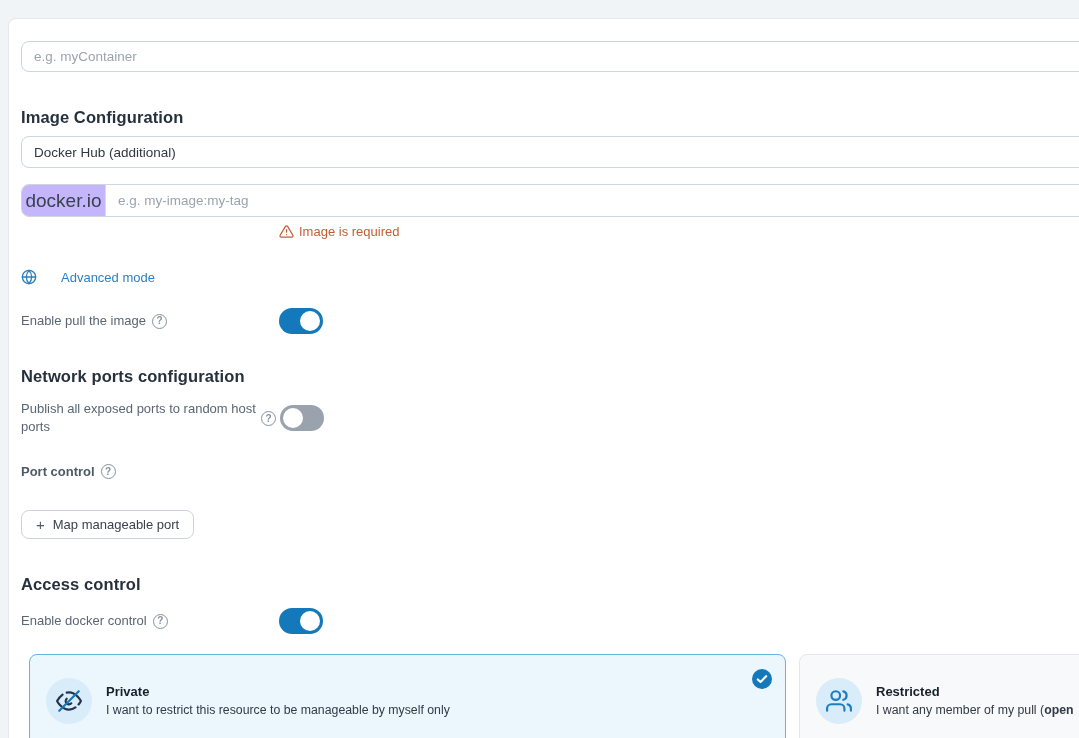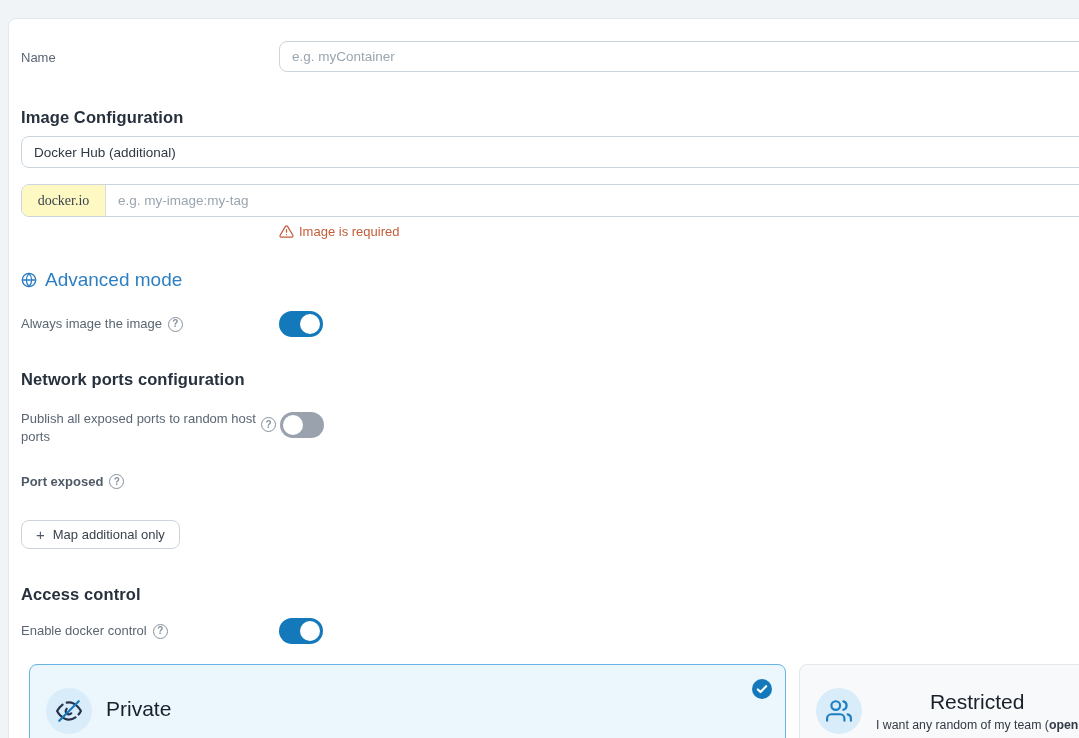"Name" div.label-col { html: <div>Name</div> -> none }
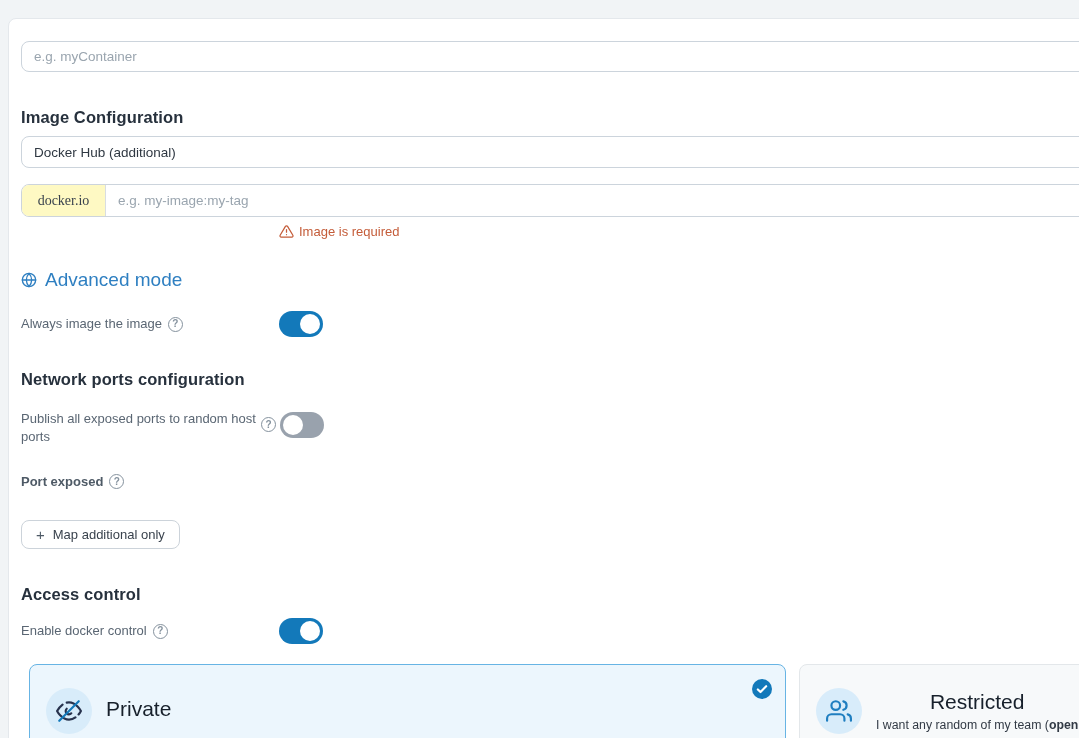"docker.io" .input-prefix { background: #fef9c3 -> #c4b5fd; font-family: Liberation Serif, serif -> none; font-size: 14px -> 19px }
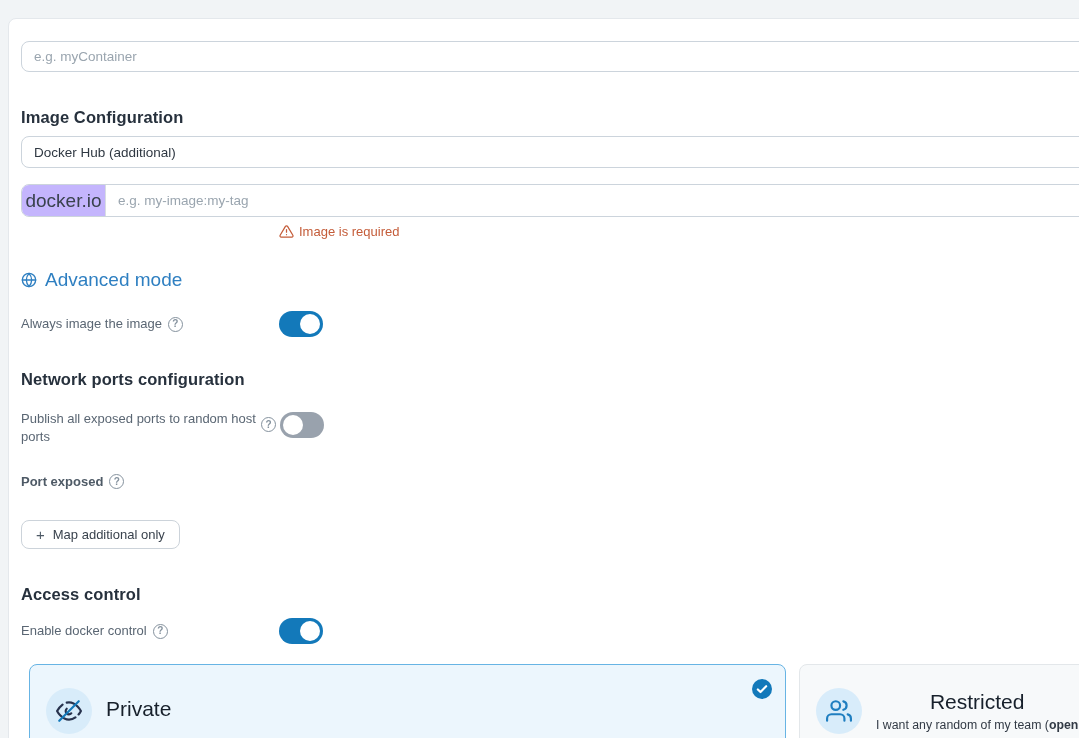"Advanced mode" .link-row { font-size: 19px -> 13px; gap: 8px -> 24px }
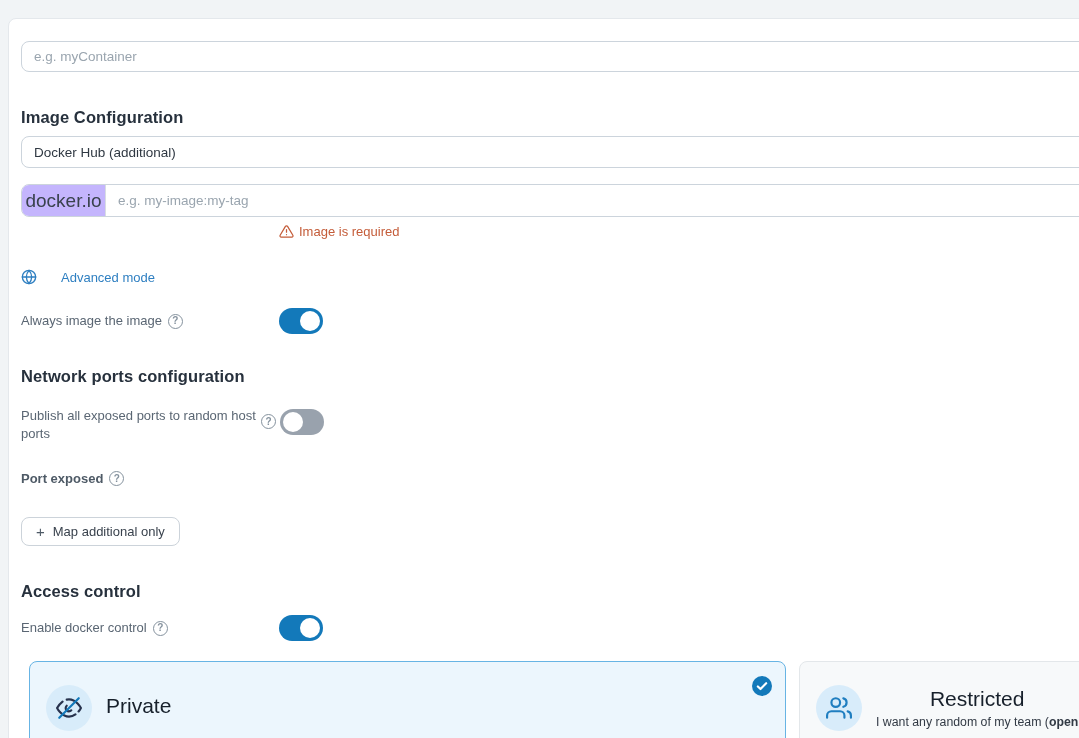"Always image the image" span { text: Always image -> Enable pull }
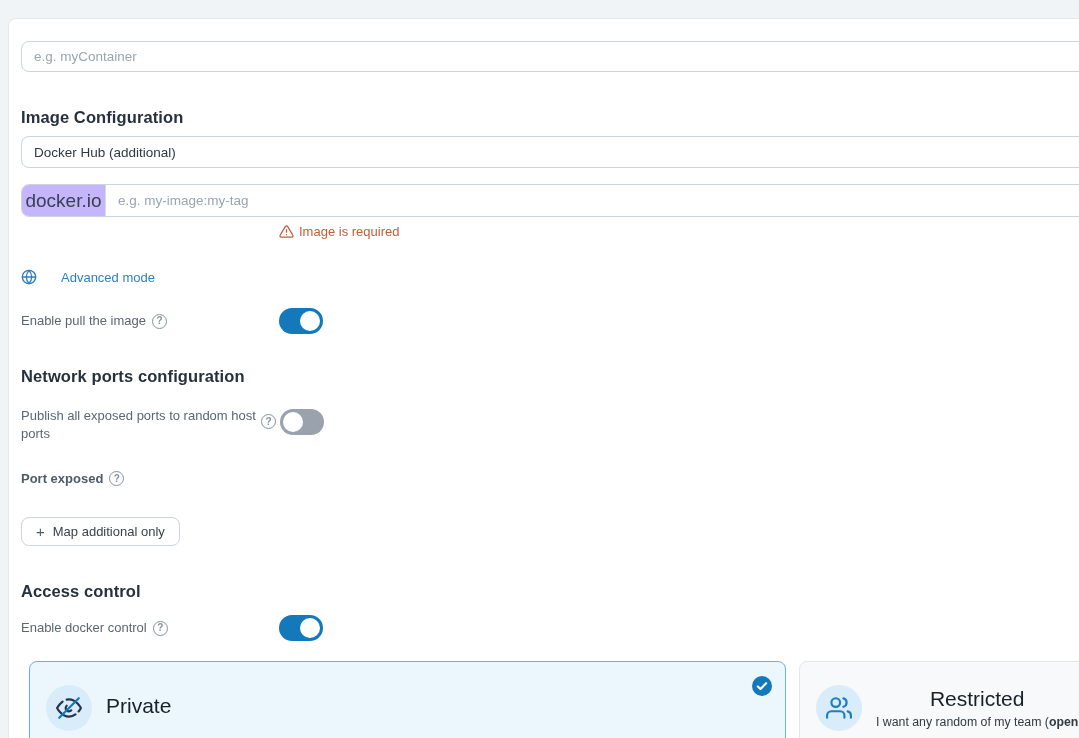"Publish all exposed ports to" div.label-col { margin-top: 7px -> none }
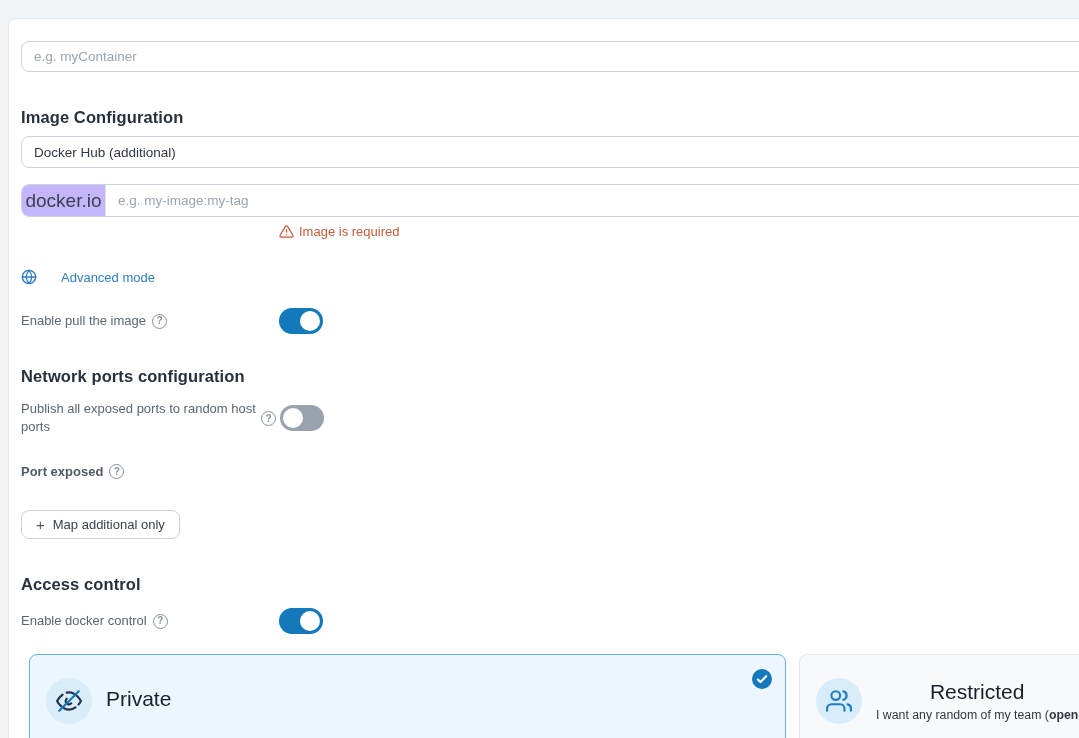"Port exposed" span { text: exposed -> control }
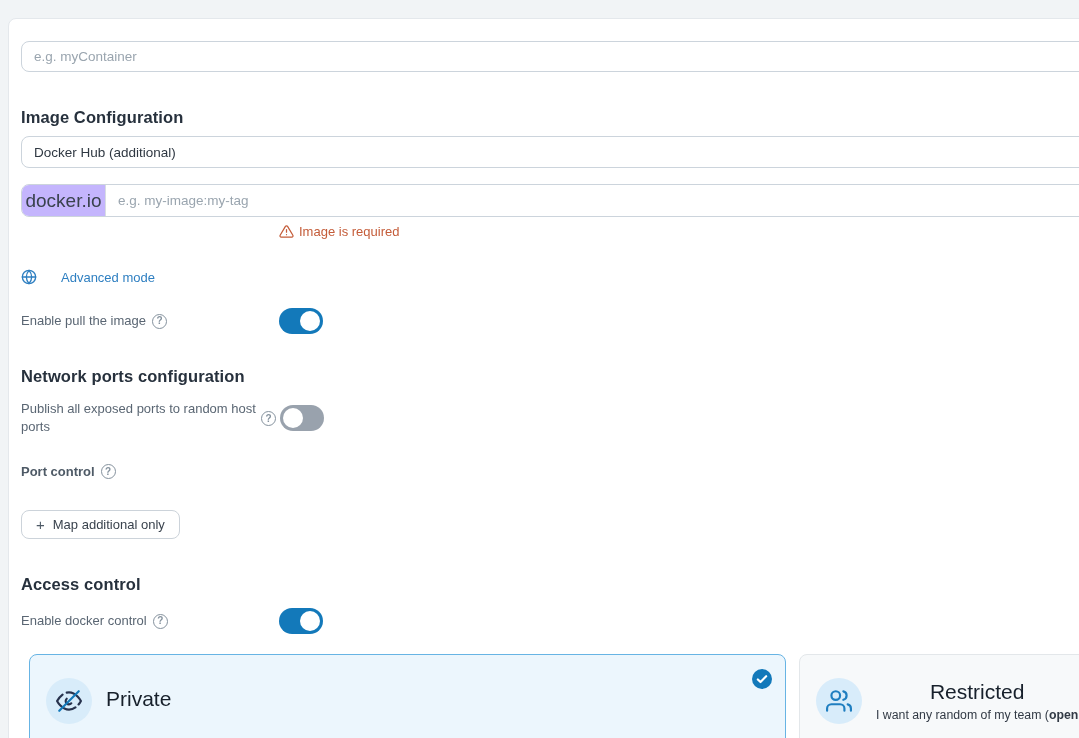"Map additional only" span { text: additional only -> manageable port }
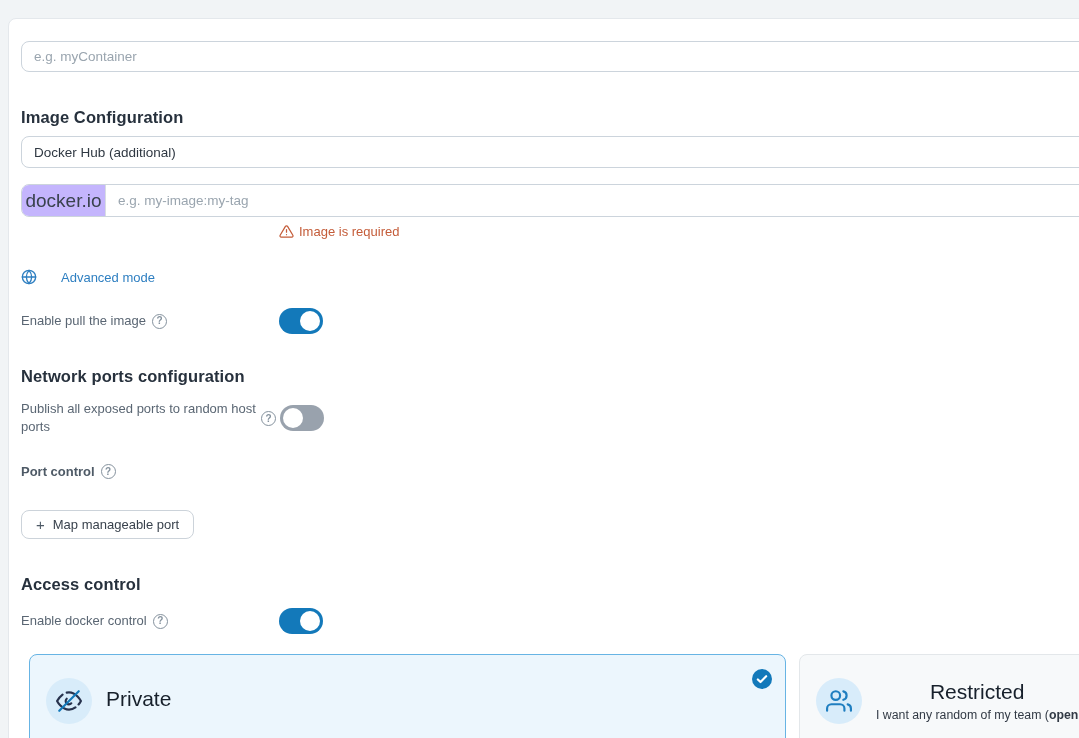"Private" .card-text .card-title { font-size: 21px -> 13px; font-weight: 400 -> 700; text-align: center -> none }
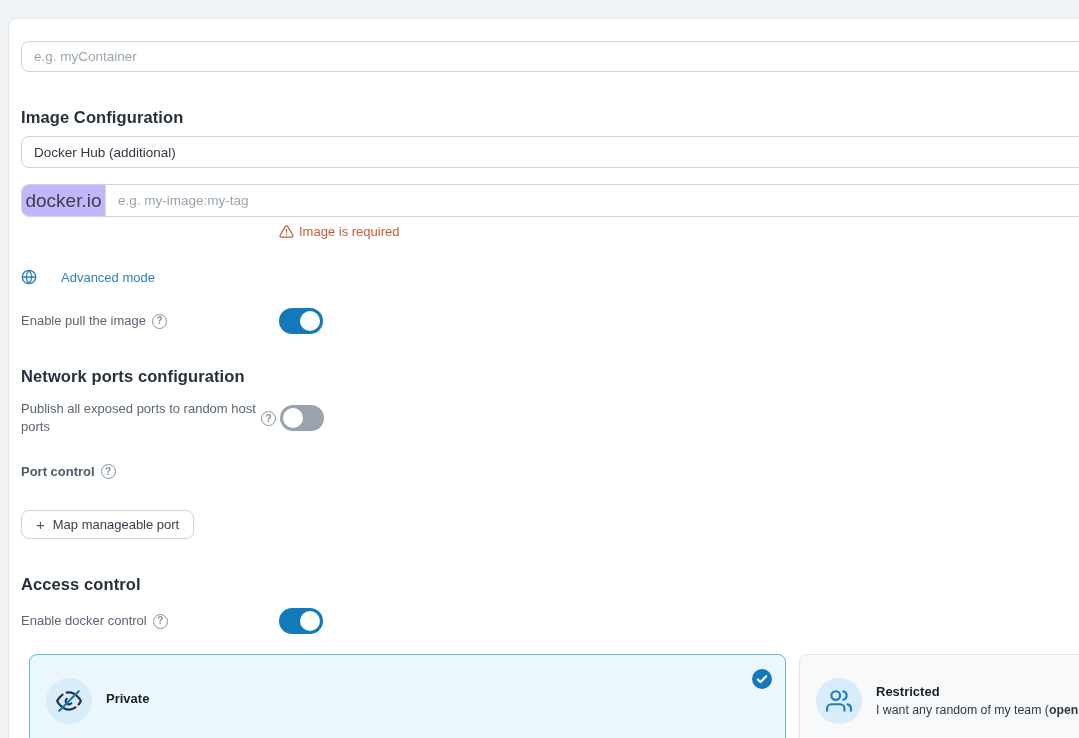"I want to restrict this" div.card-desc { html: none -> <div>I want to restrict this resource to be manageable by myself only</div> }
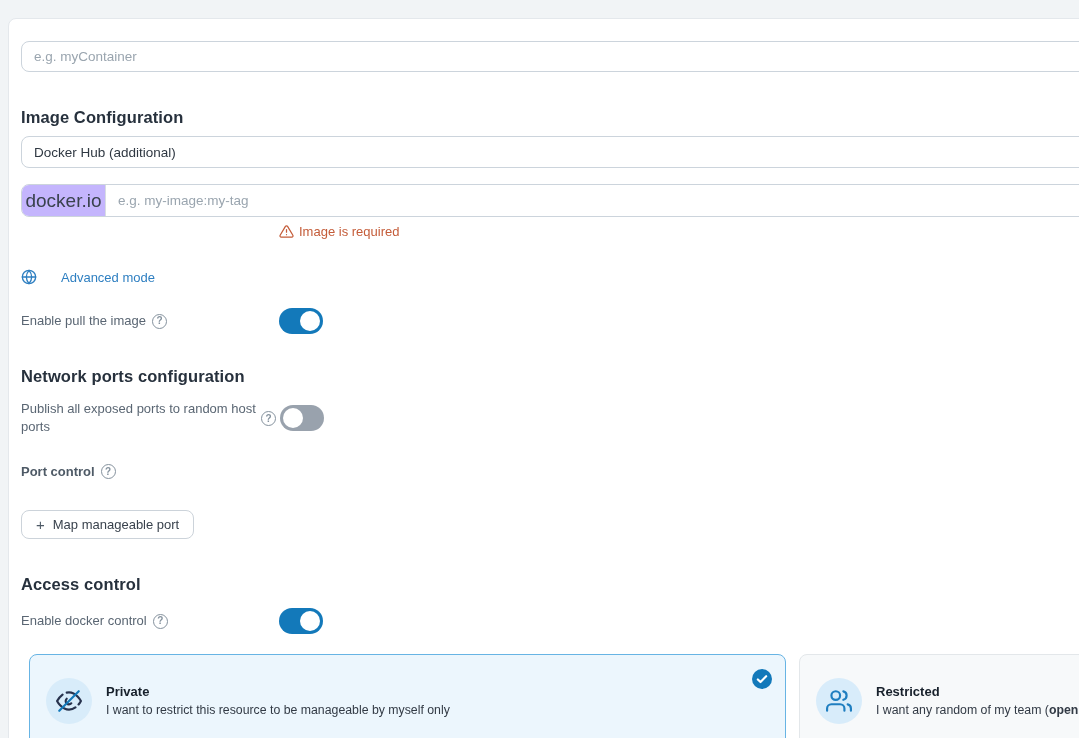"I want any random of" span { text: random of my team -> member of my pull }
